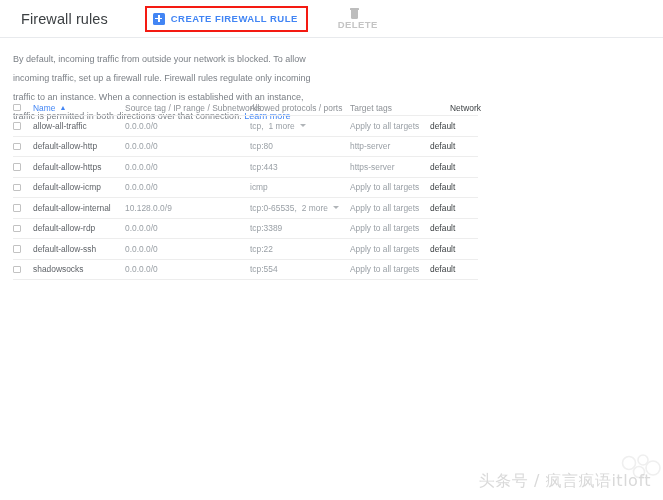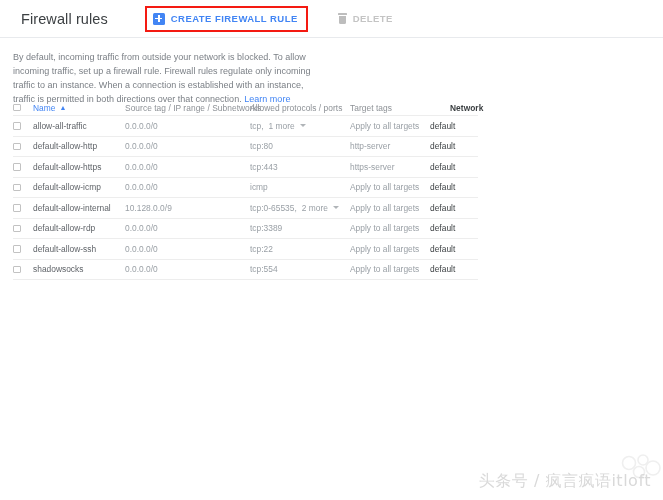"DELETE" .delete-wrap { flex-direction: none -> column }
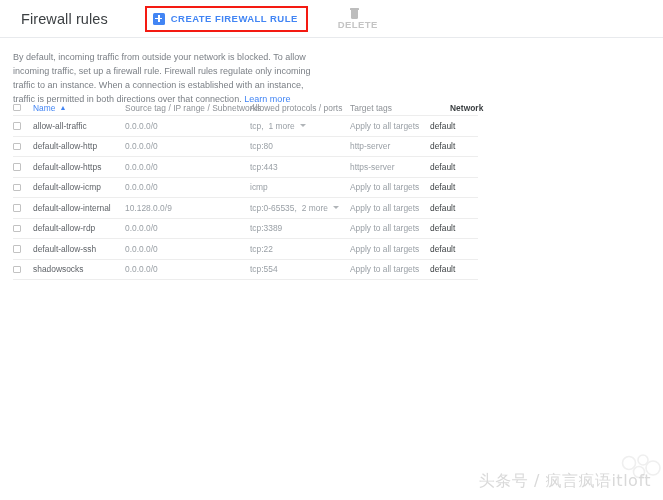"By default, incoming traffic from" .description { line-height: 14px -> 19px }
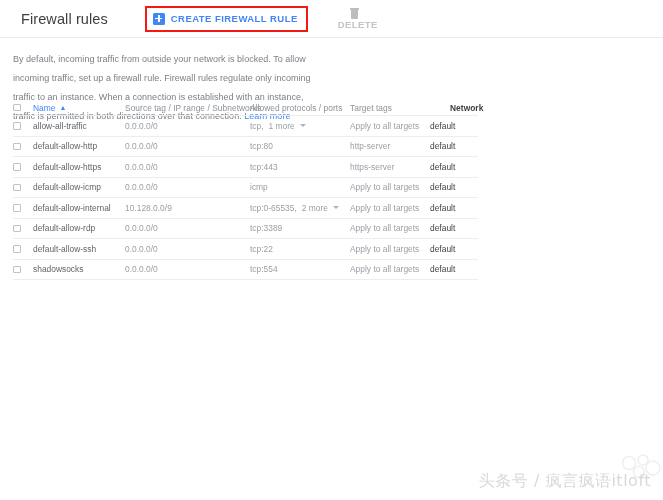"Network" .row.header .c-net { font-weight: 700 -> 400 }
